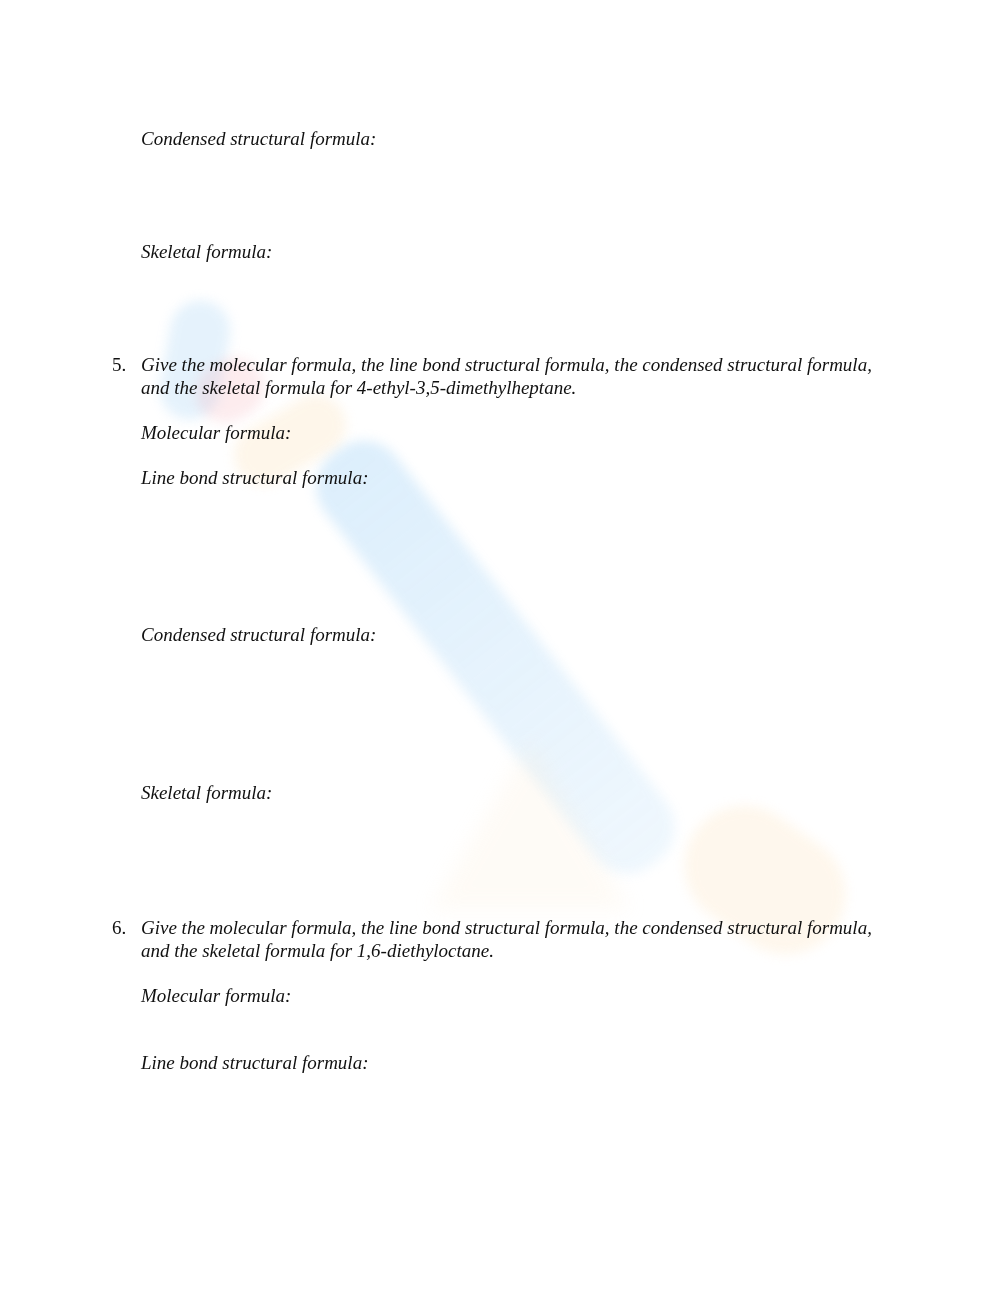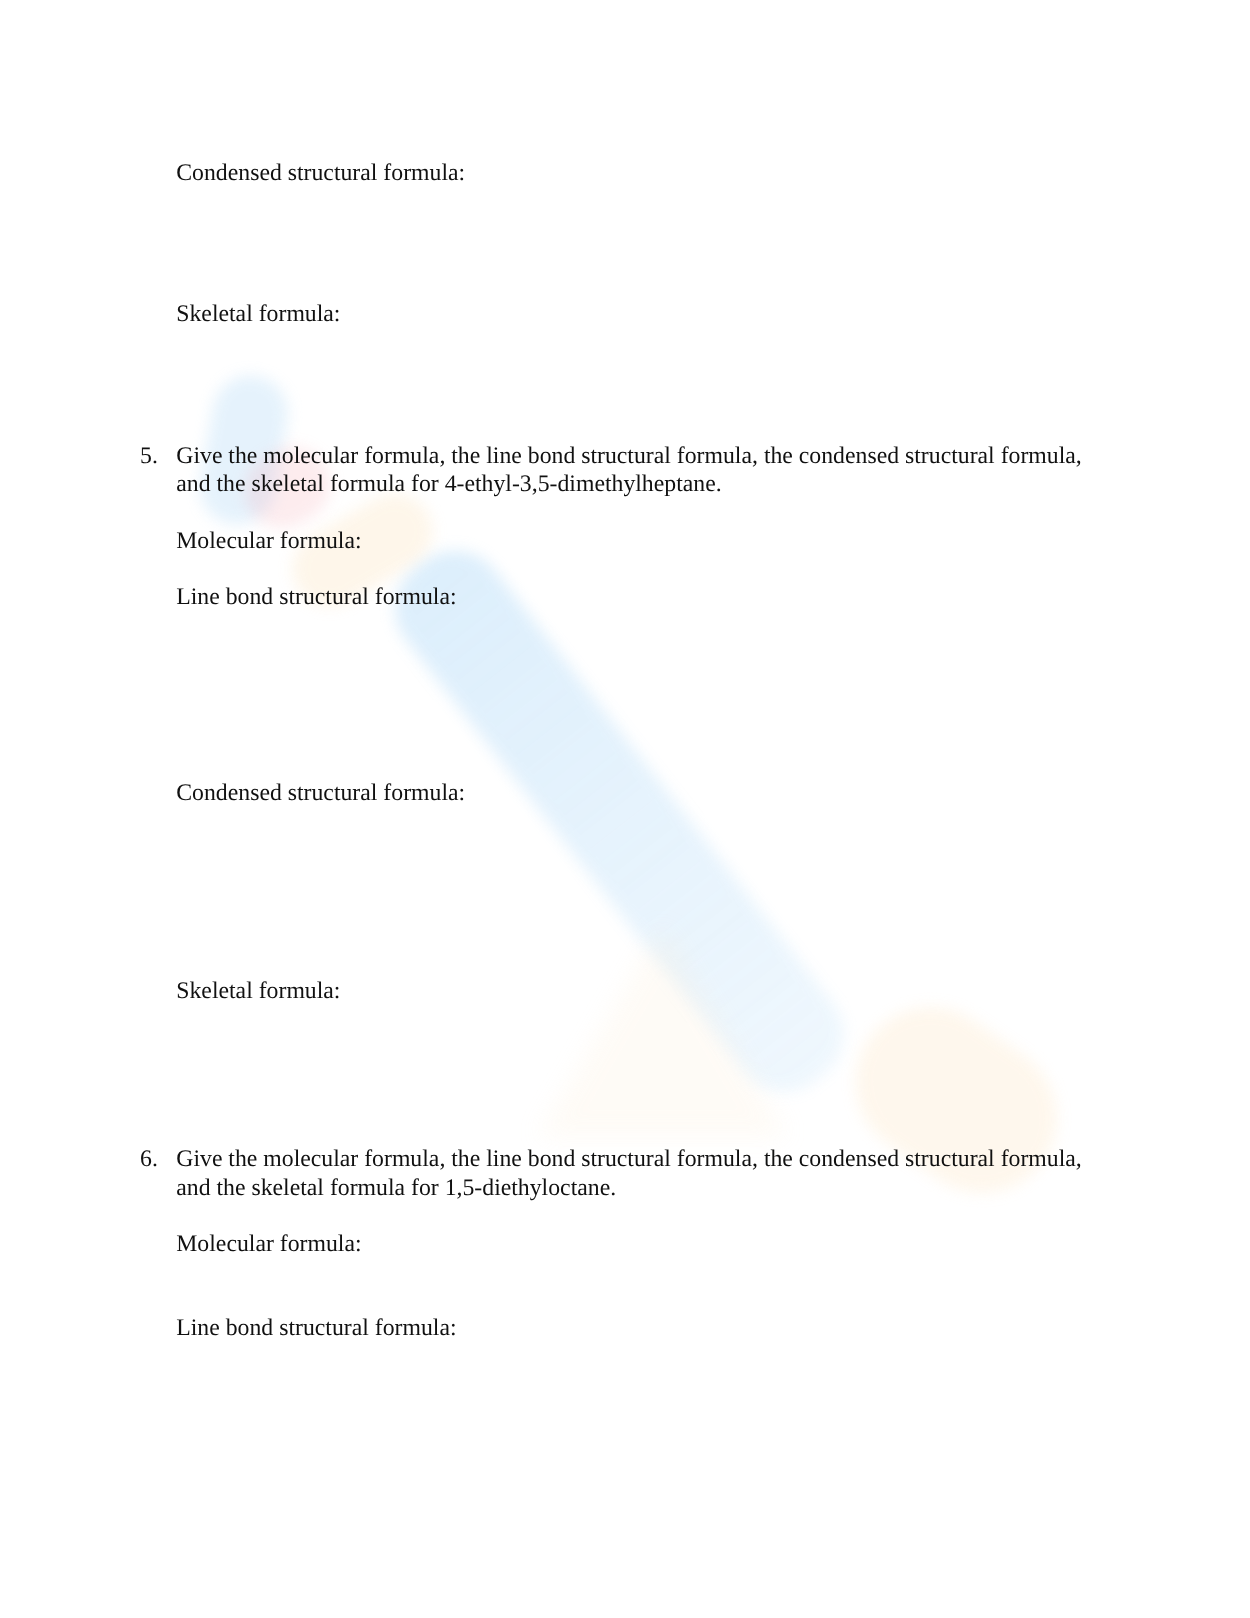"Condensed structural formula:" .indent { font-style: none -> italic }
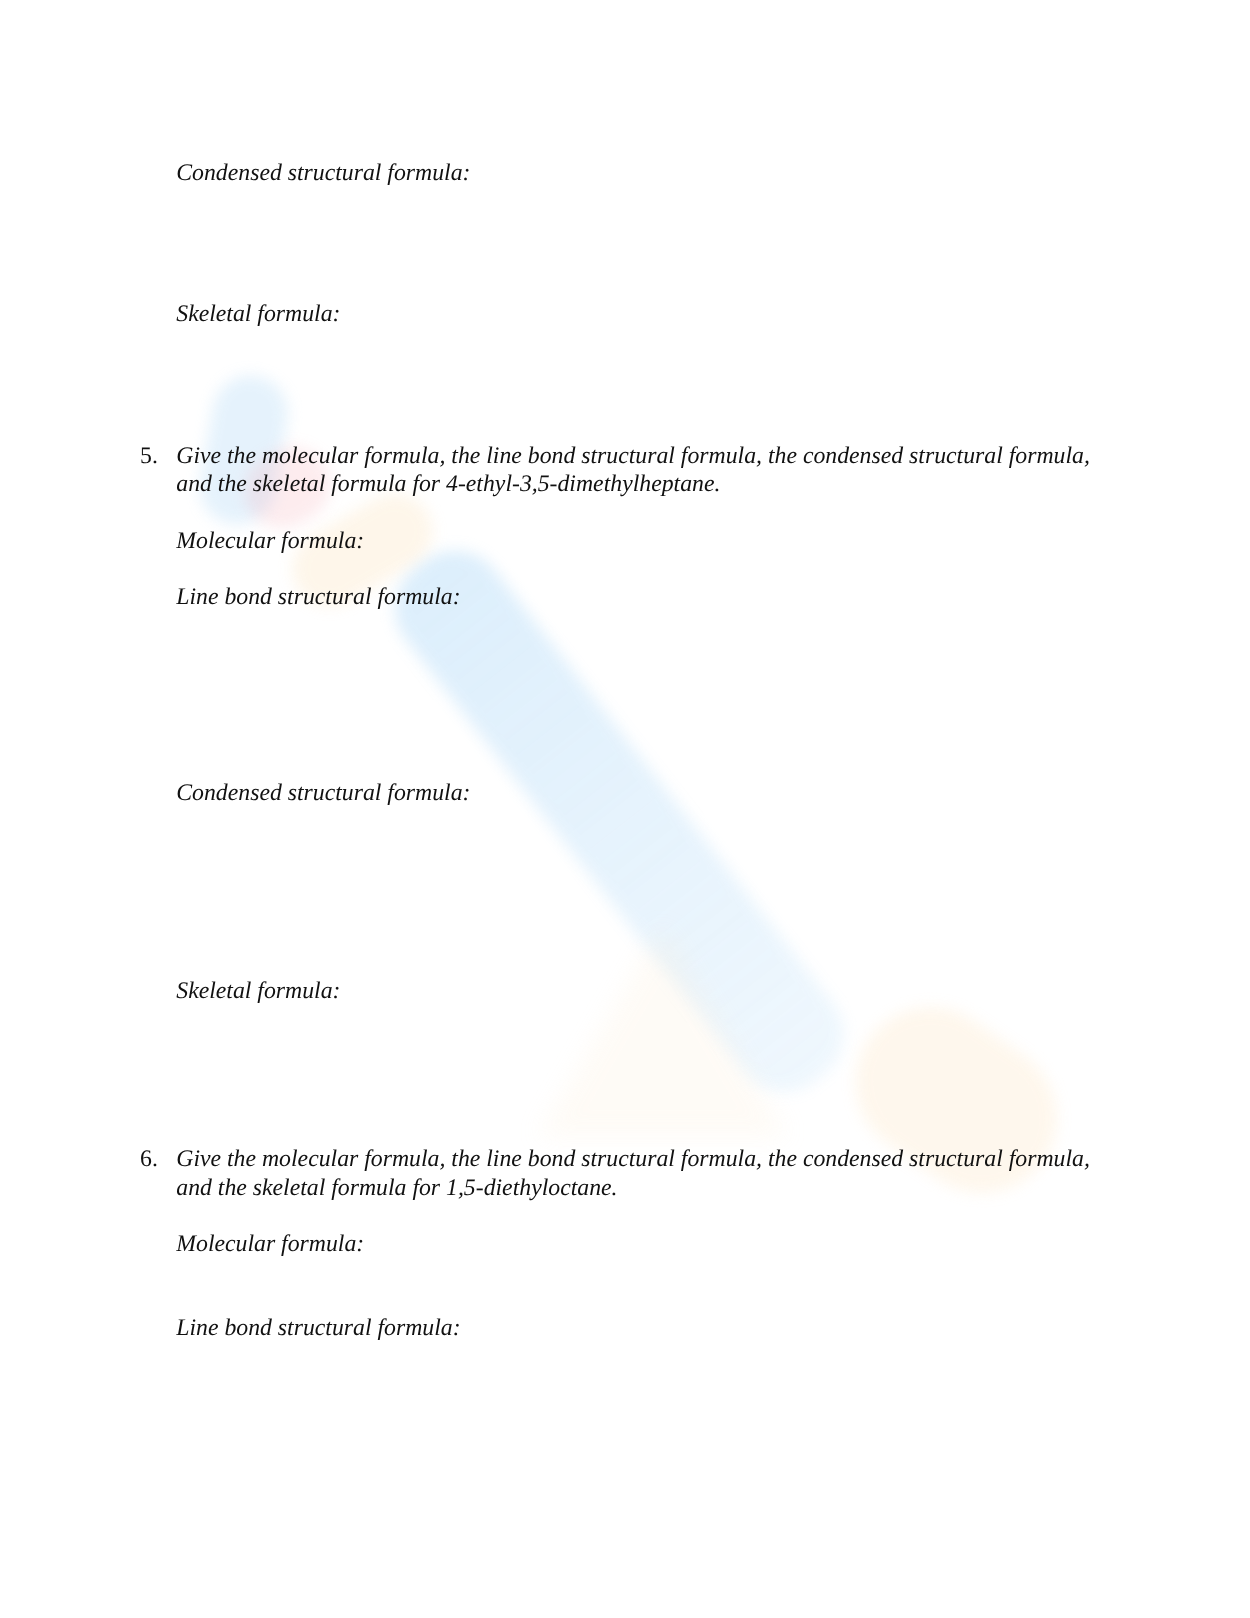"and the skeletal formula for 1,5-diethyloctane." div.line { text: 1,5-diethyloctane -> 1,6-diethyloctane }
